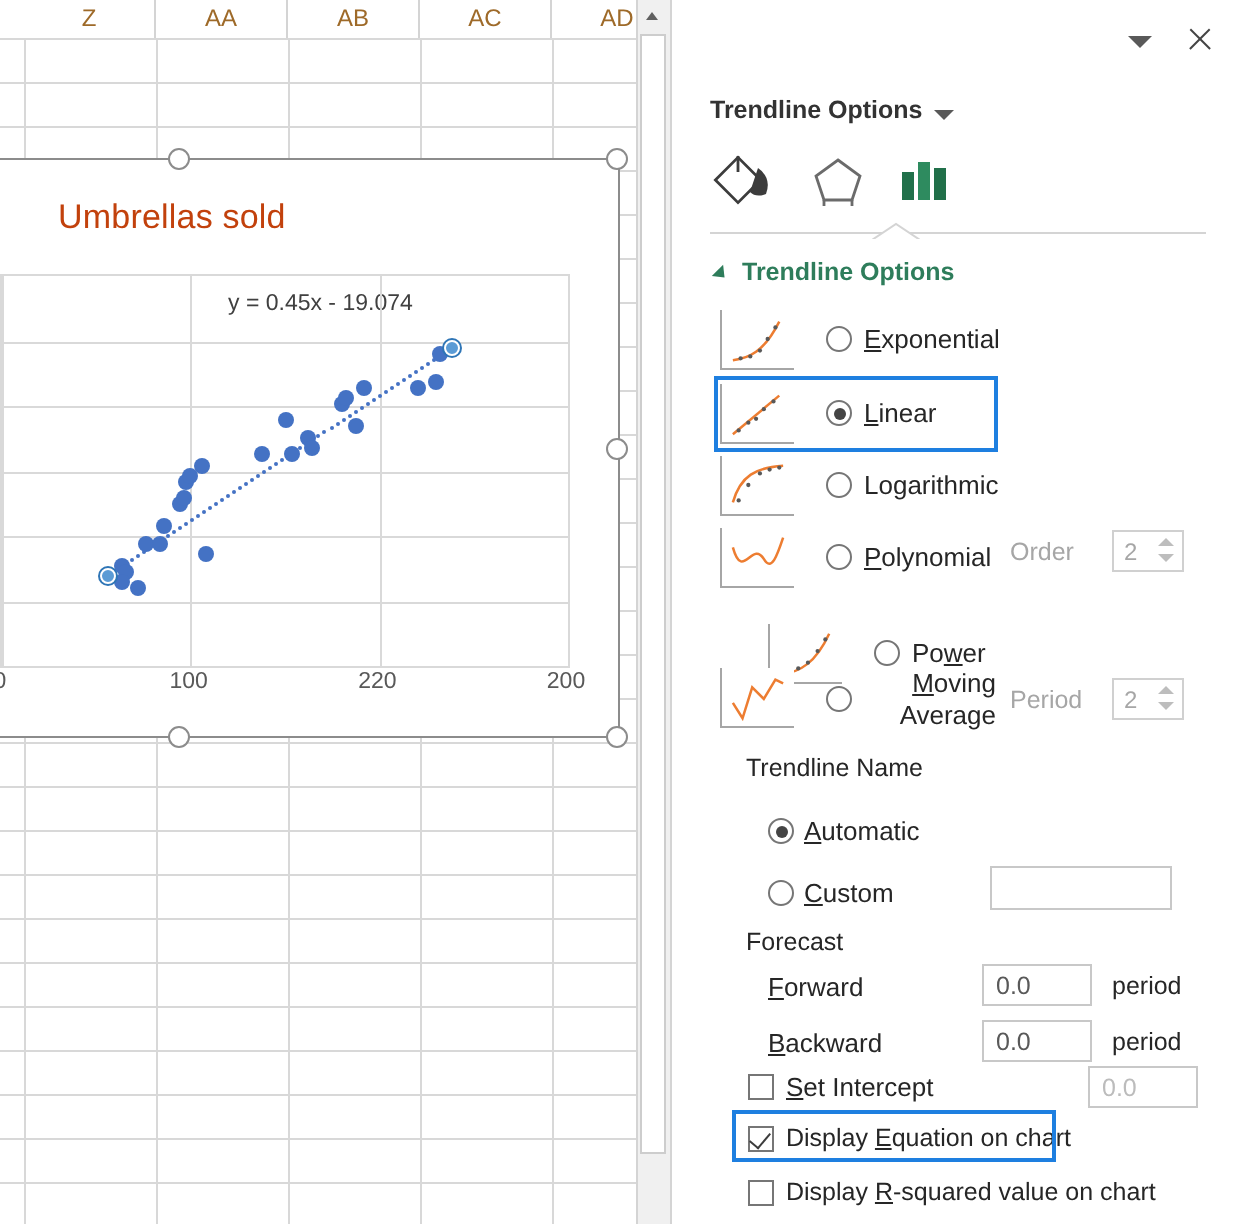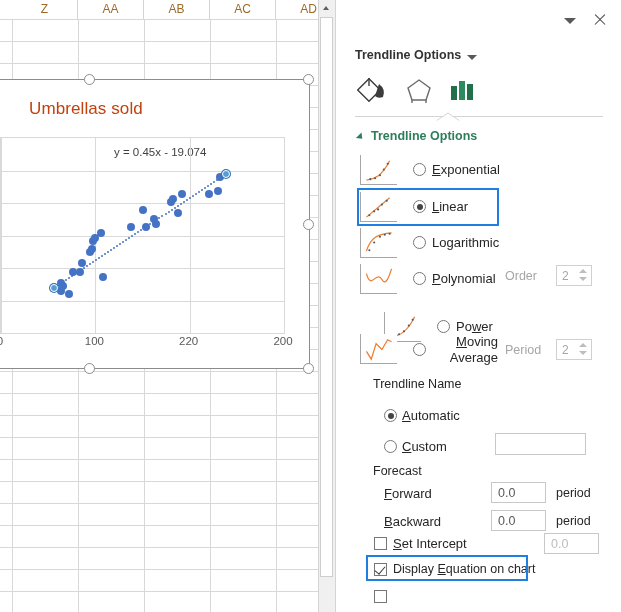"Display R-squared value on chart" div.clabel { html: none -> <div>Display <u>R</u>-squared value on chart</div> }
